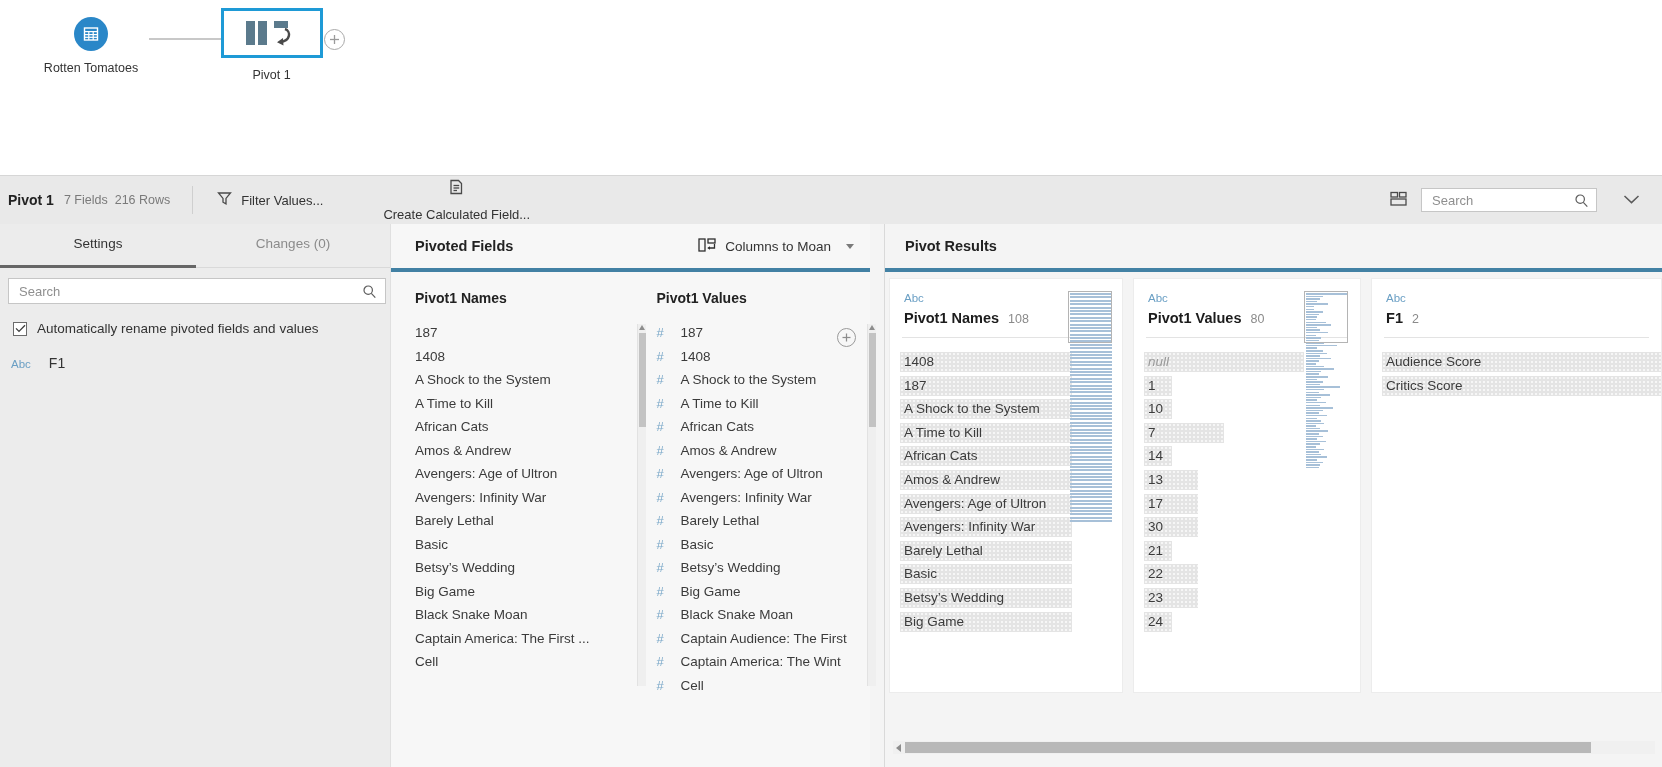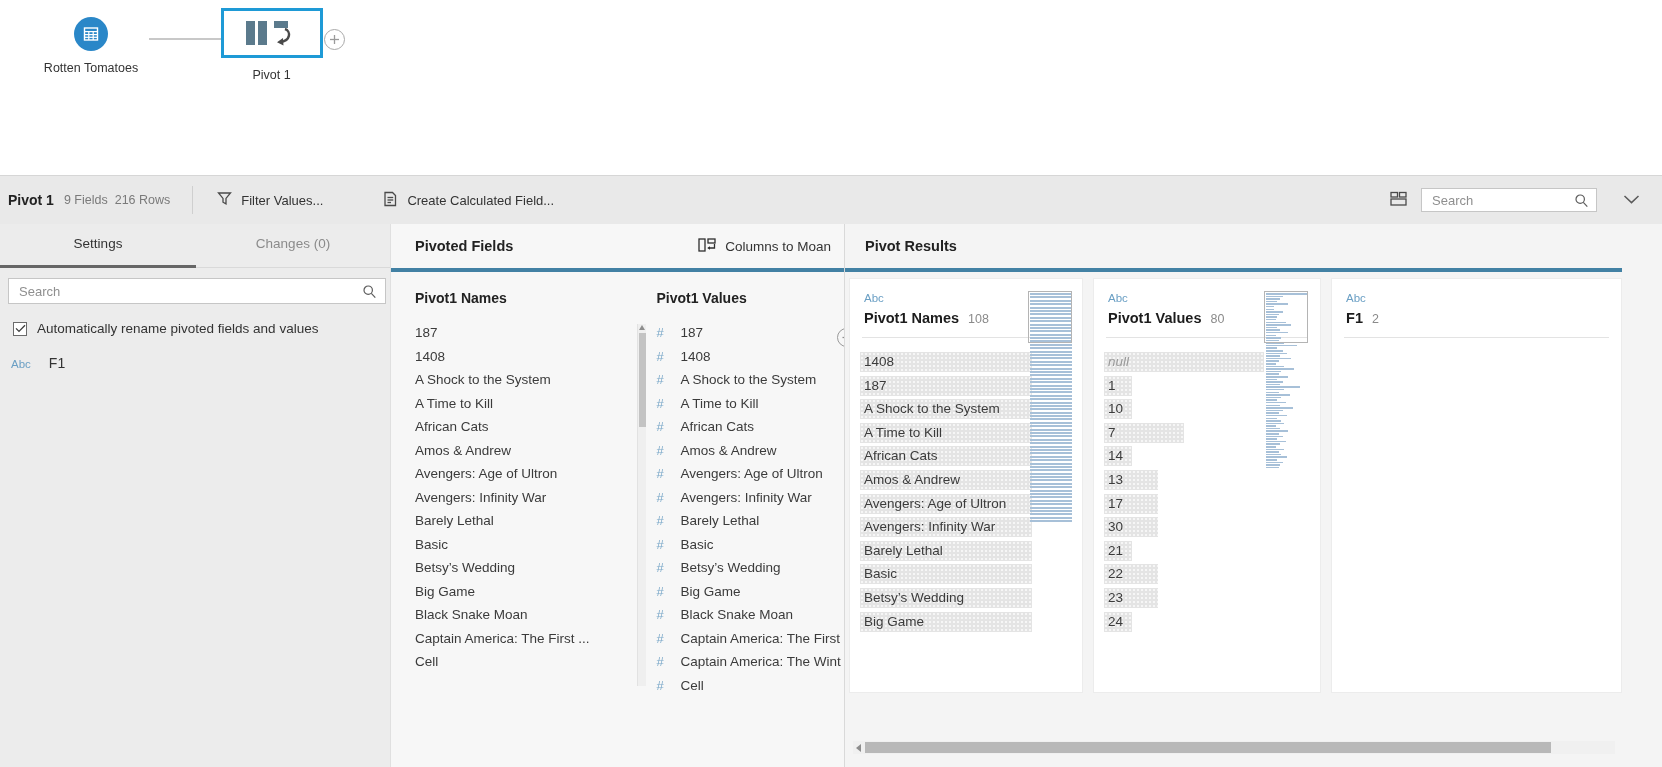"9 Fields" div.tb-meta { text: 9 -> 7 }
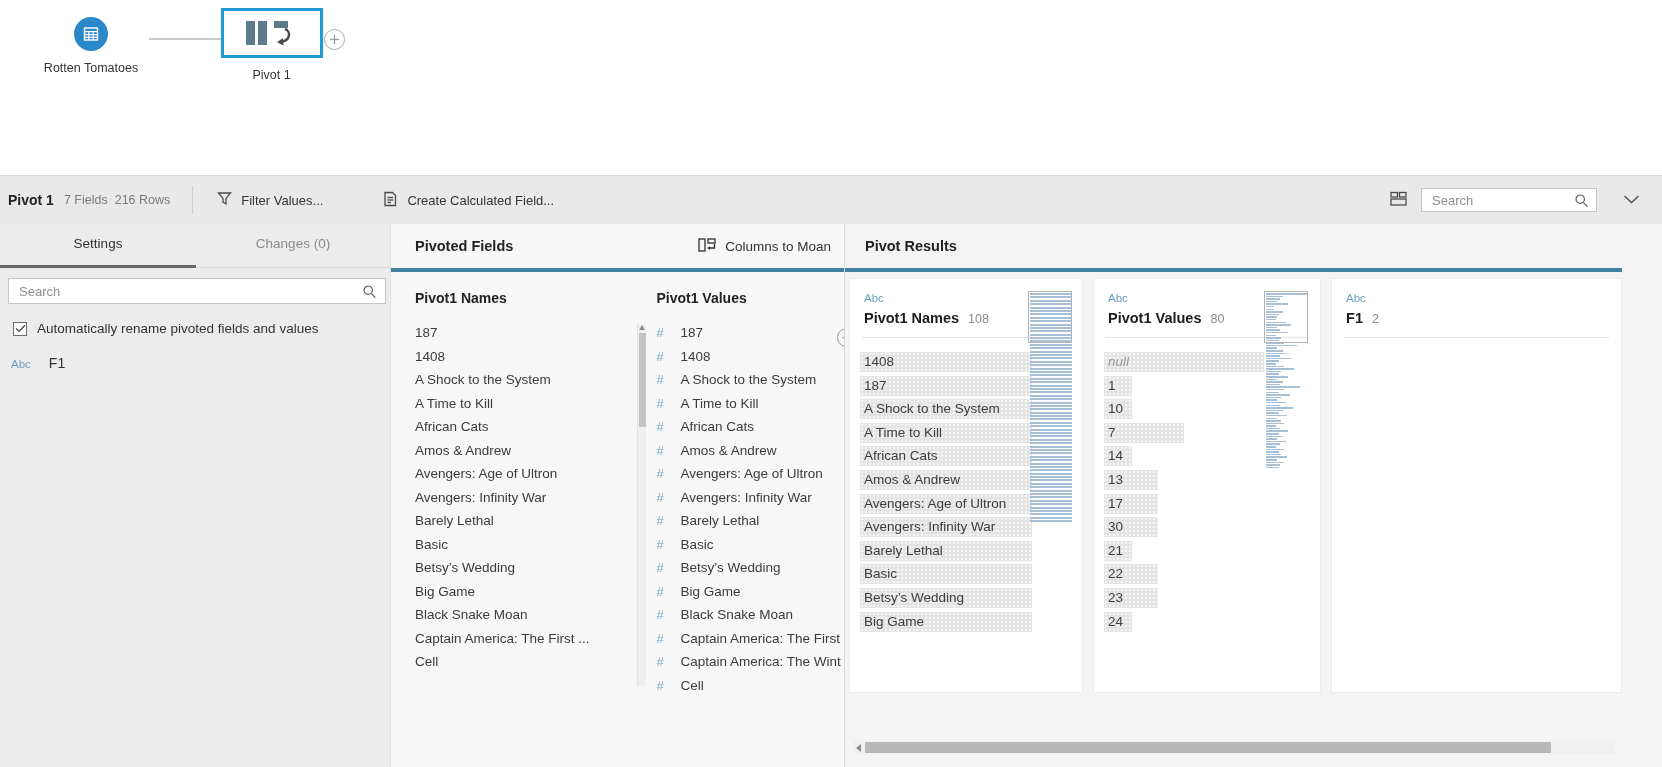"Create Calculated Field..." .tb-btn.second { flex-direction: none -> column }
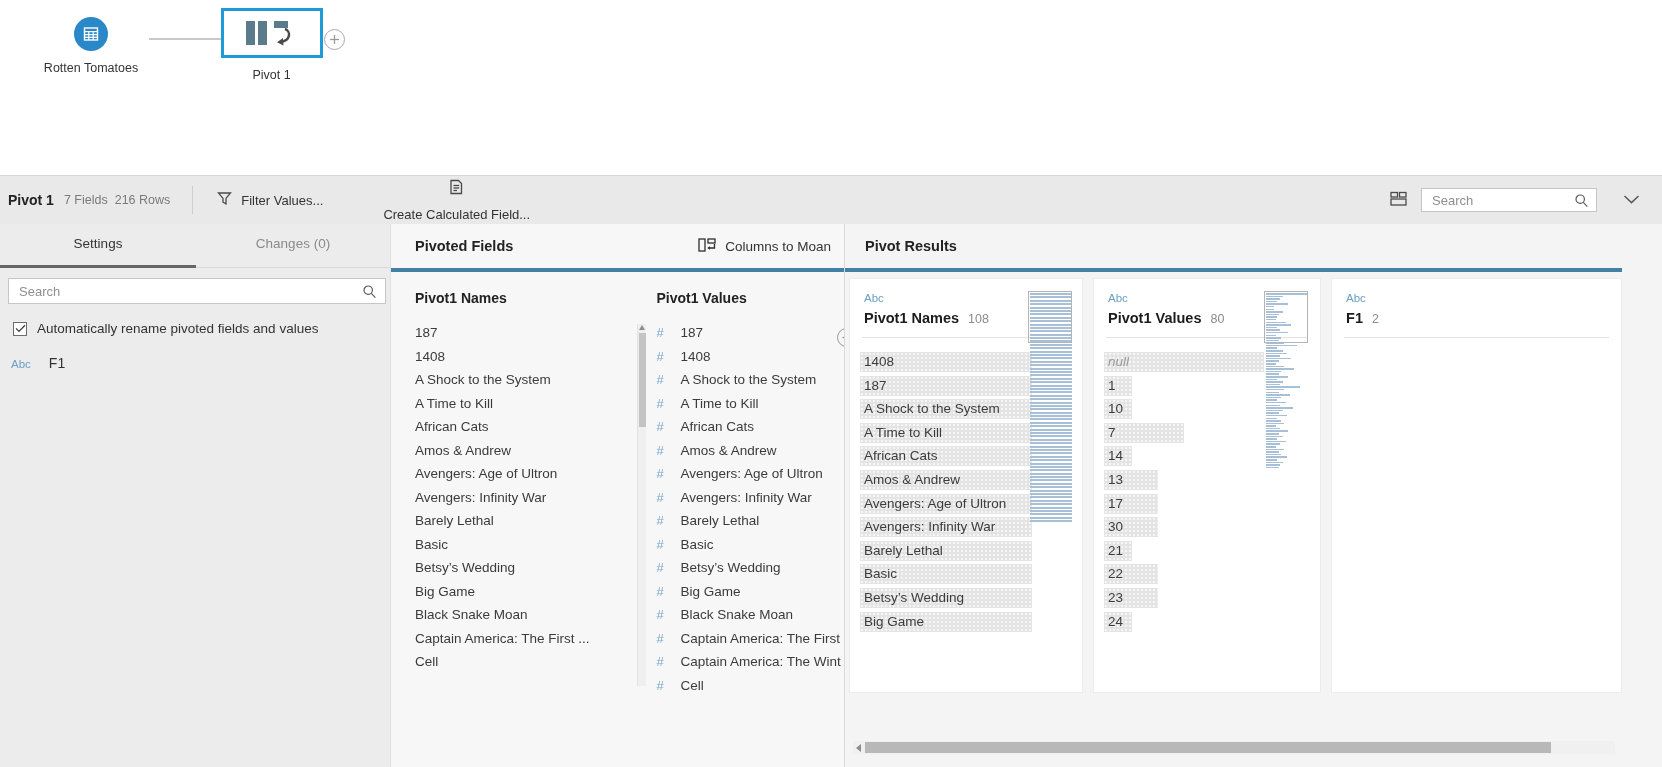"Pivot Results" #results-panel { left: 844px -> 884px }
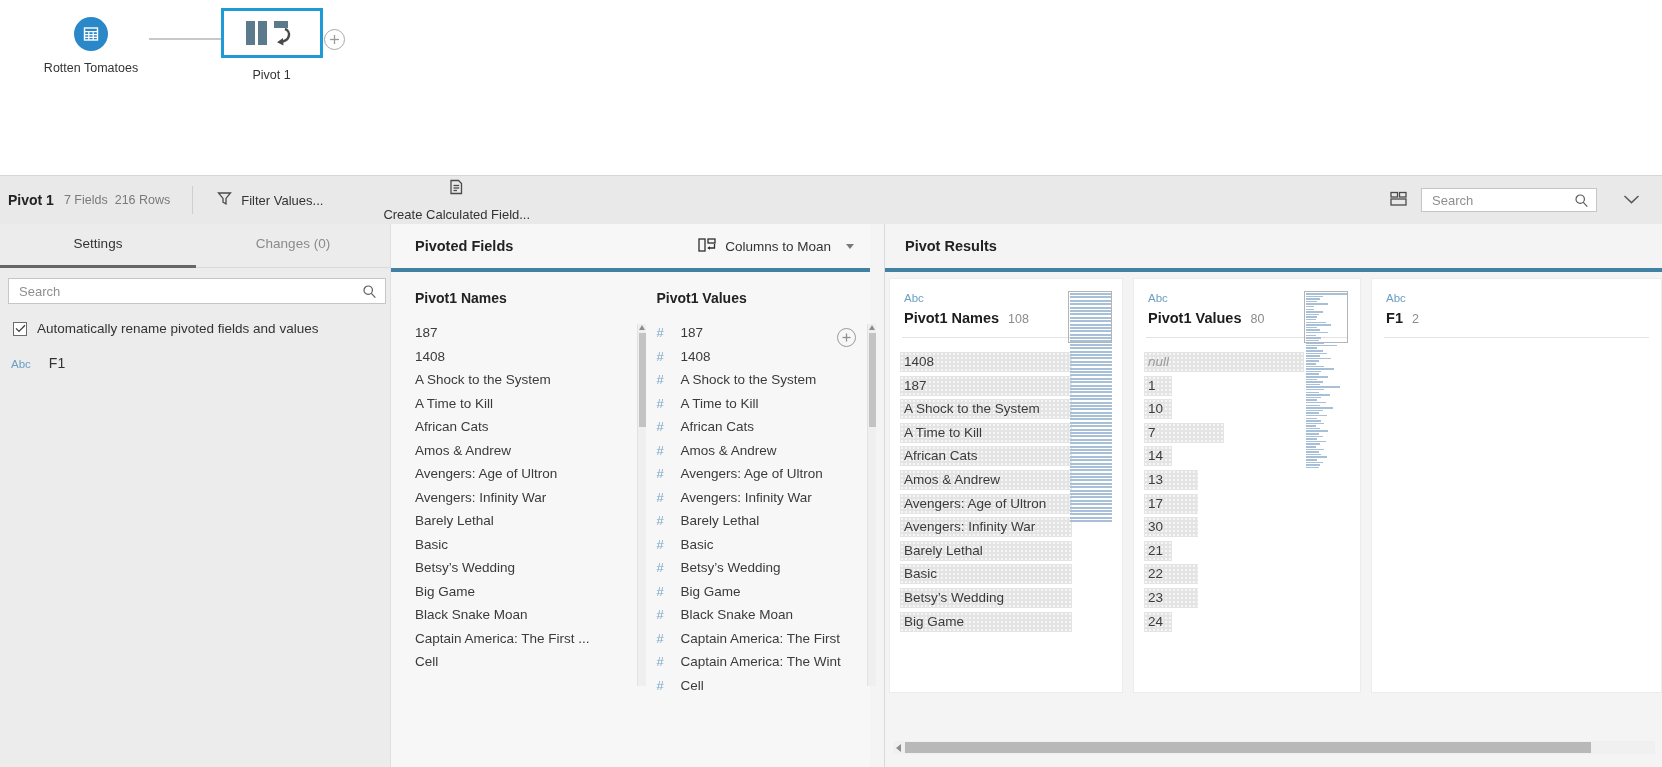"Audience Score" div.vrow { html: none -> <div> <div></div> <div>Audience Score</div> </div> }
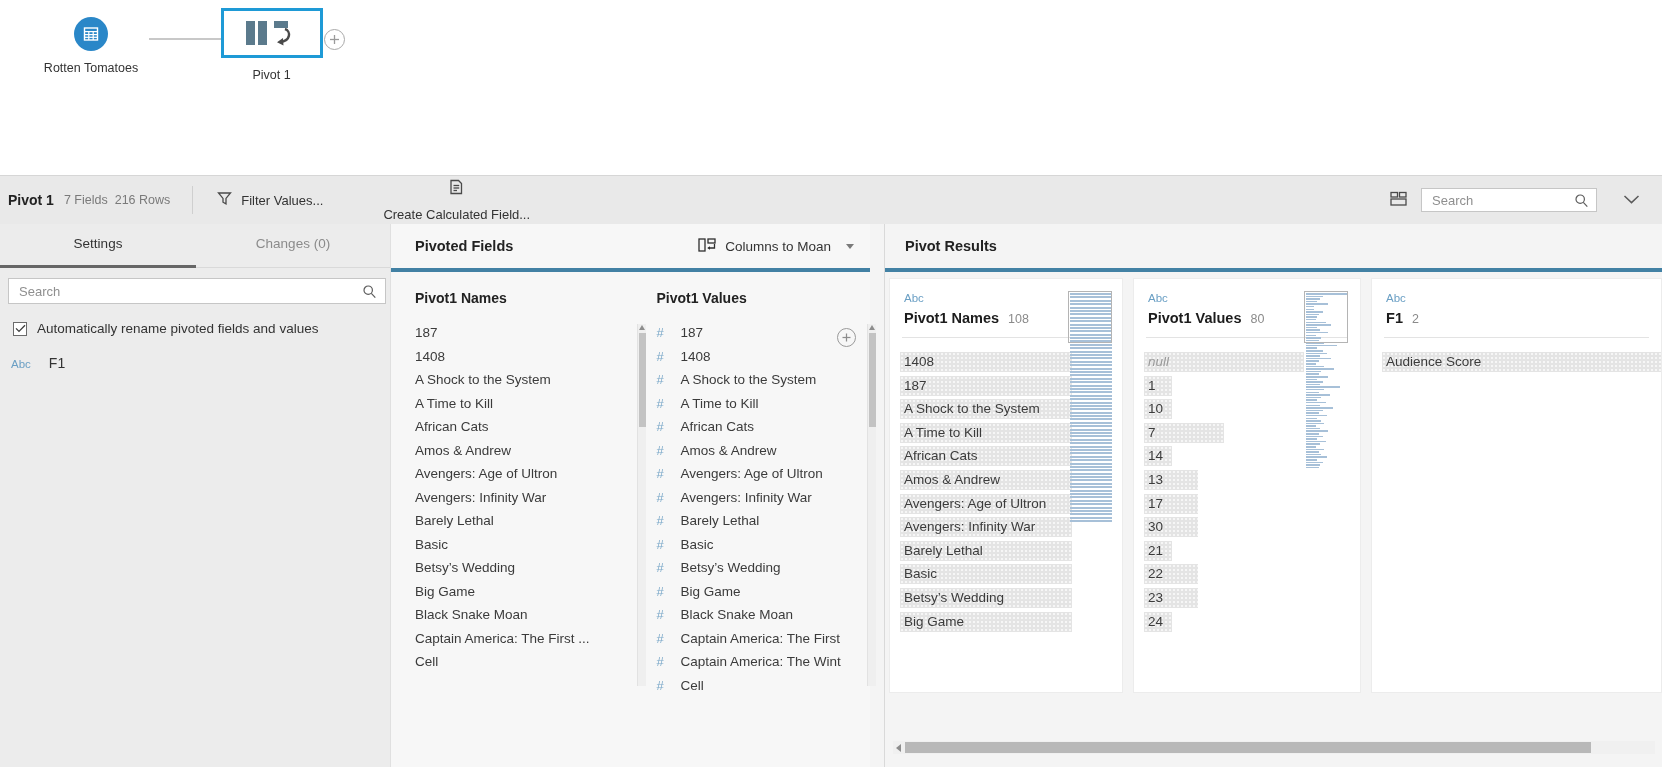"Critics Score" div.vrow { html: none -> <div> <div></div> <div>Critics Score</div> </div> }
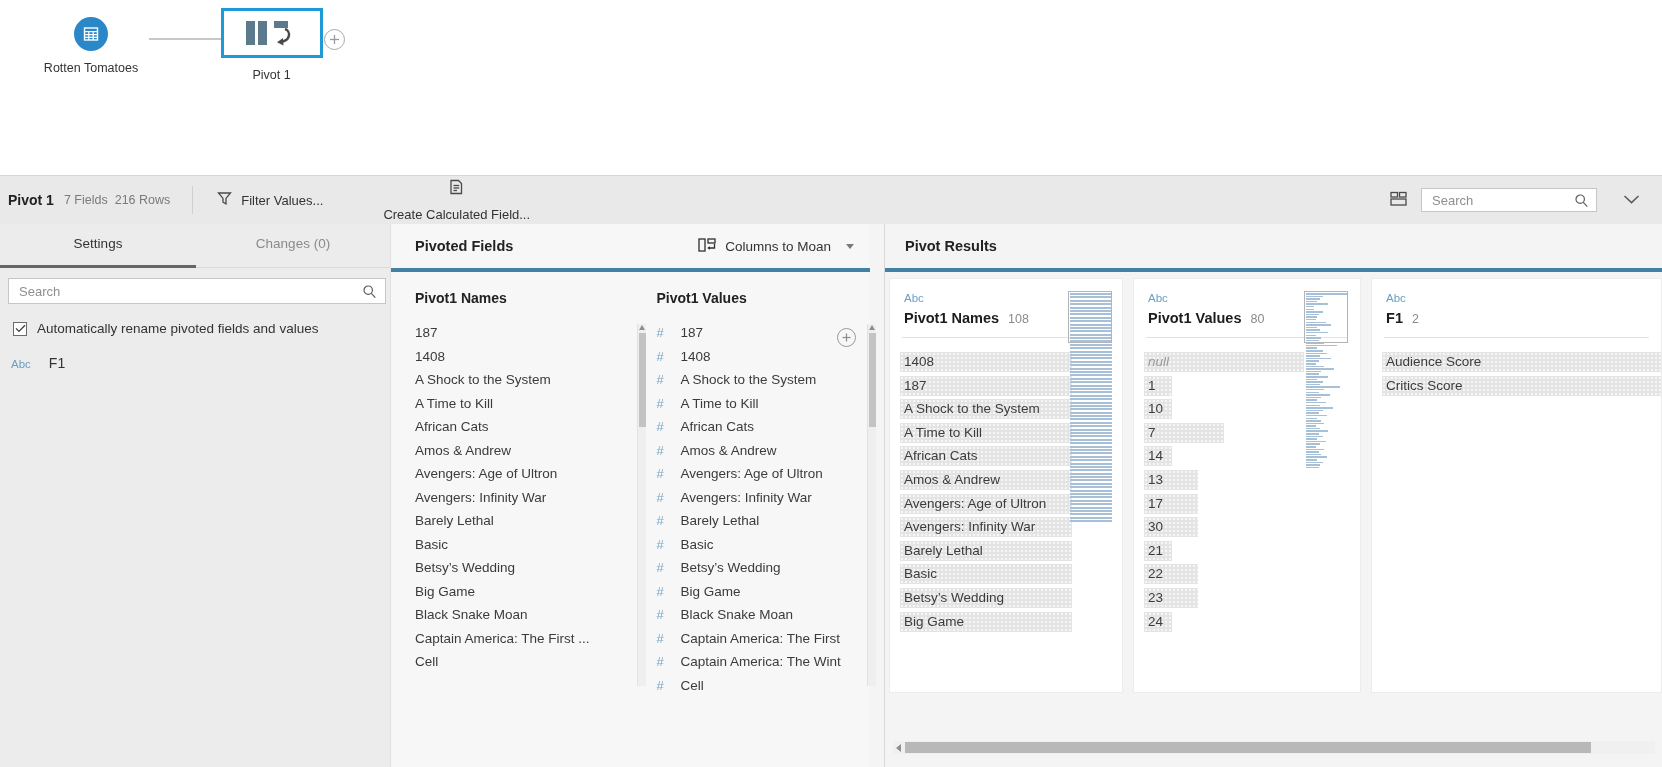"Captain America: The First" span { text: America -> Audience }
